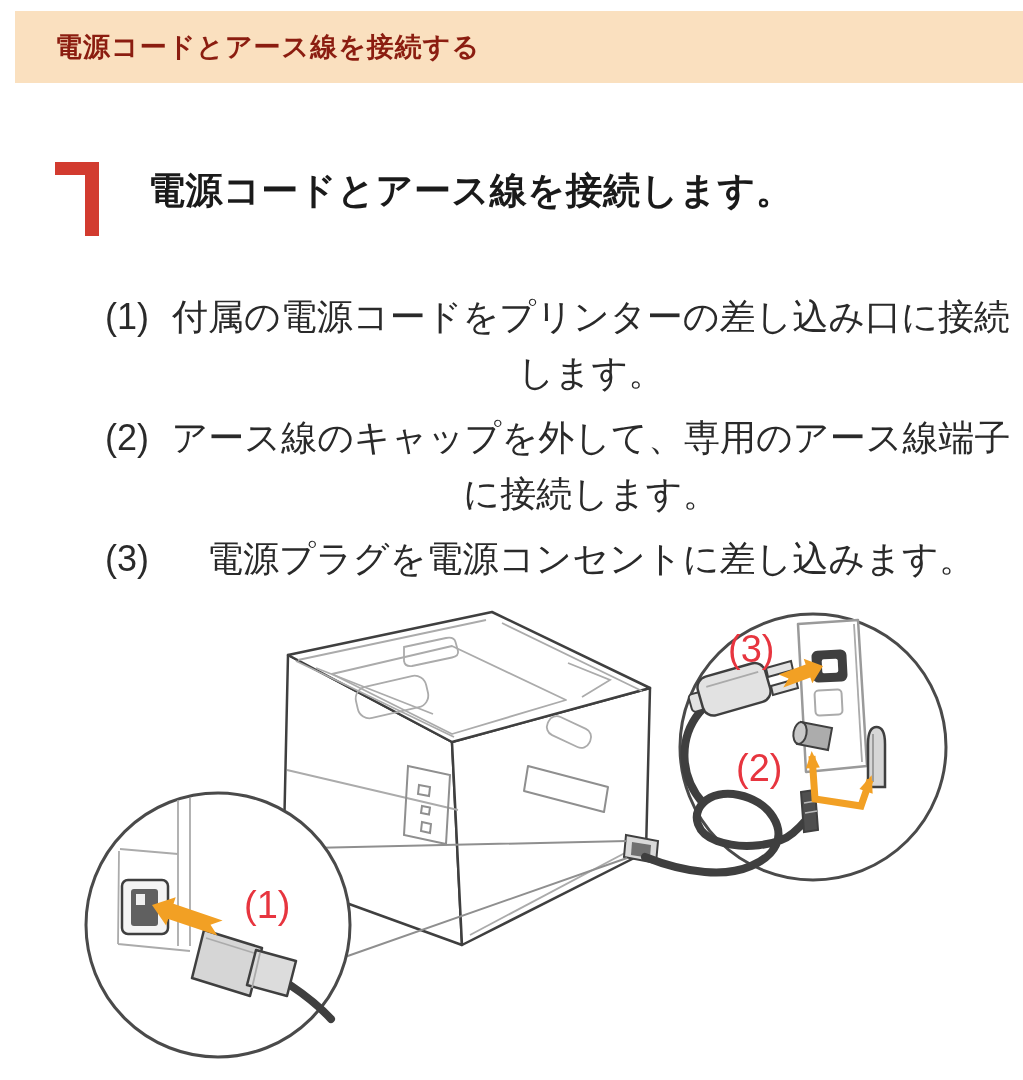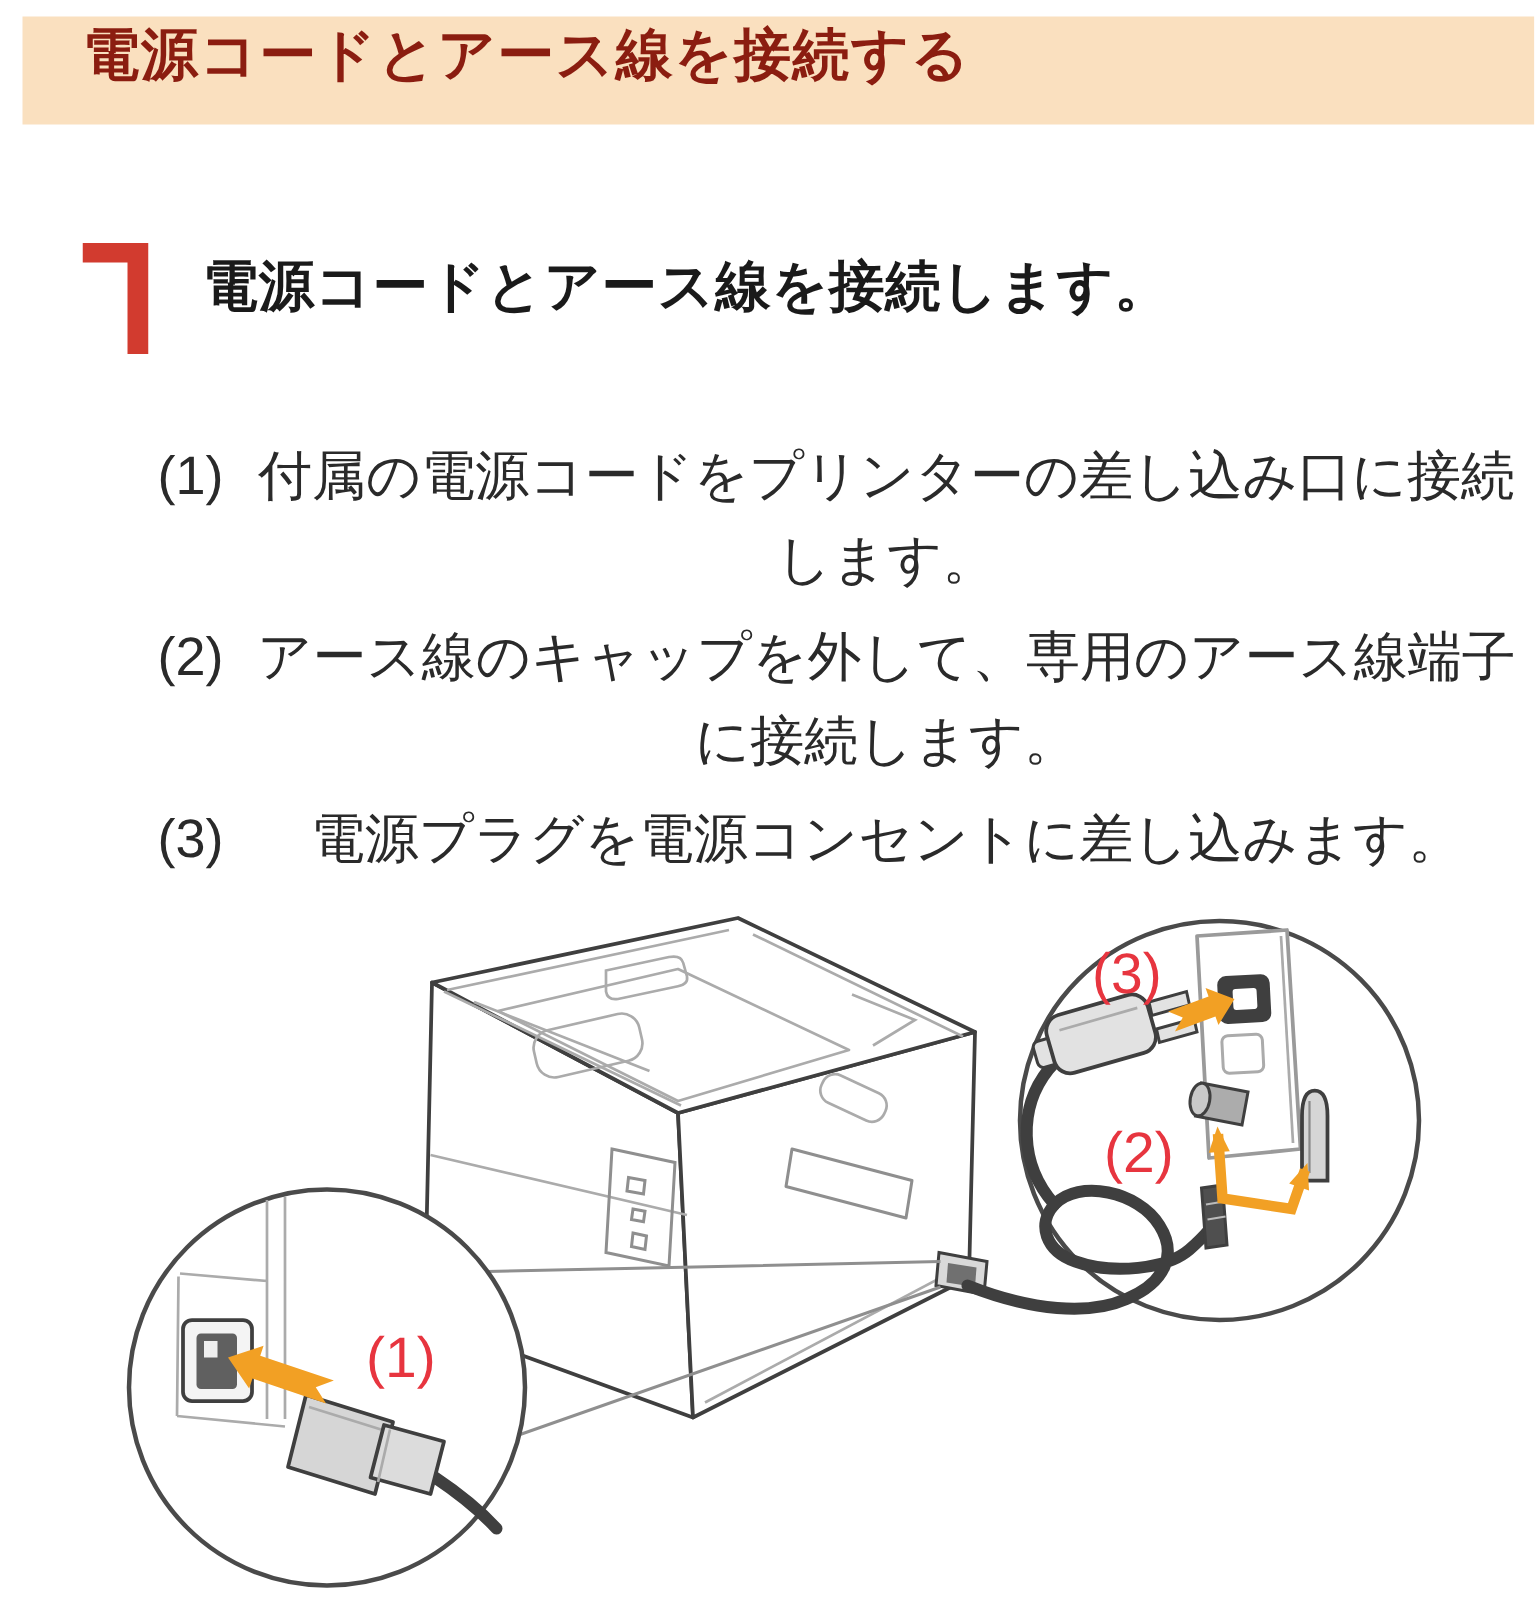"電源コードとアース線を接続する" .banner { align-items: none -> center; font-size: 38px -> 27px }
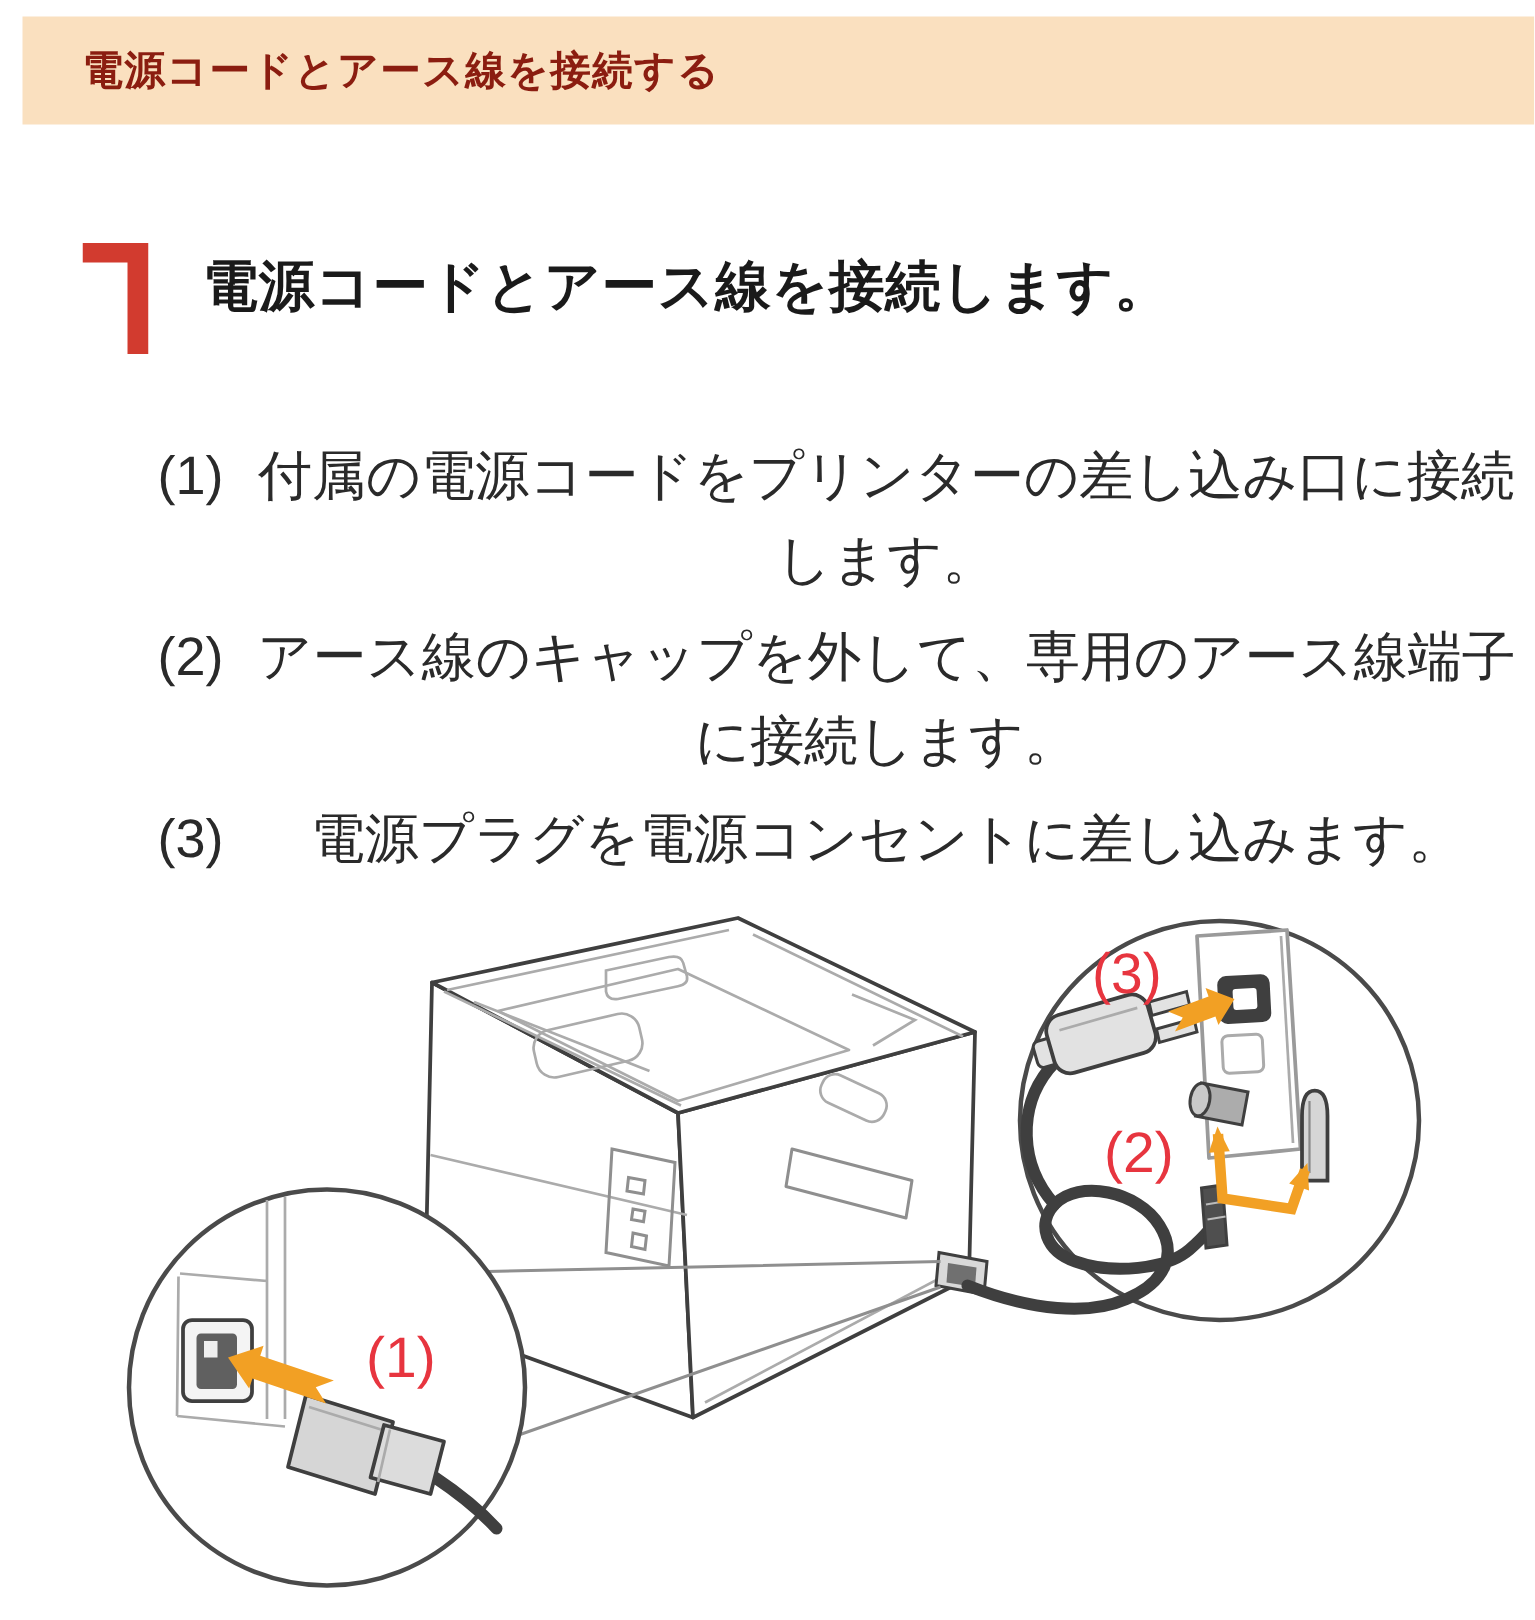"電源コードとアース線を接続します。" .step-heading { margin-left: 36px -> 49px }
